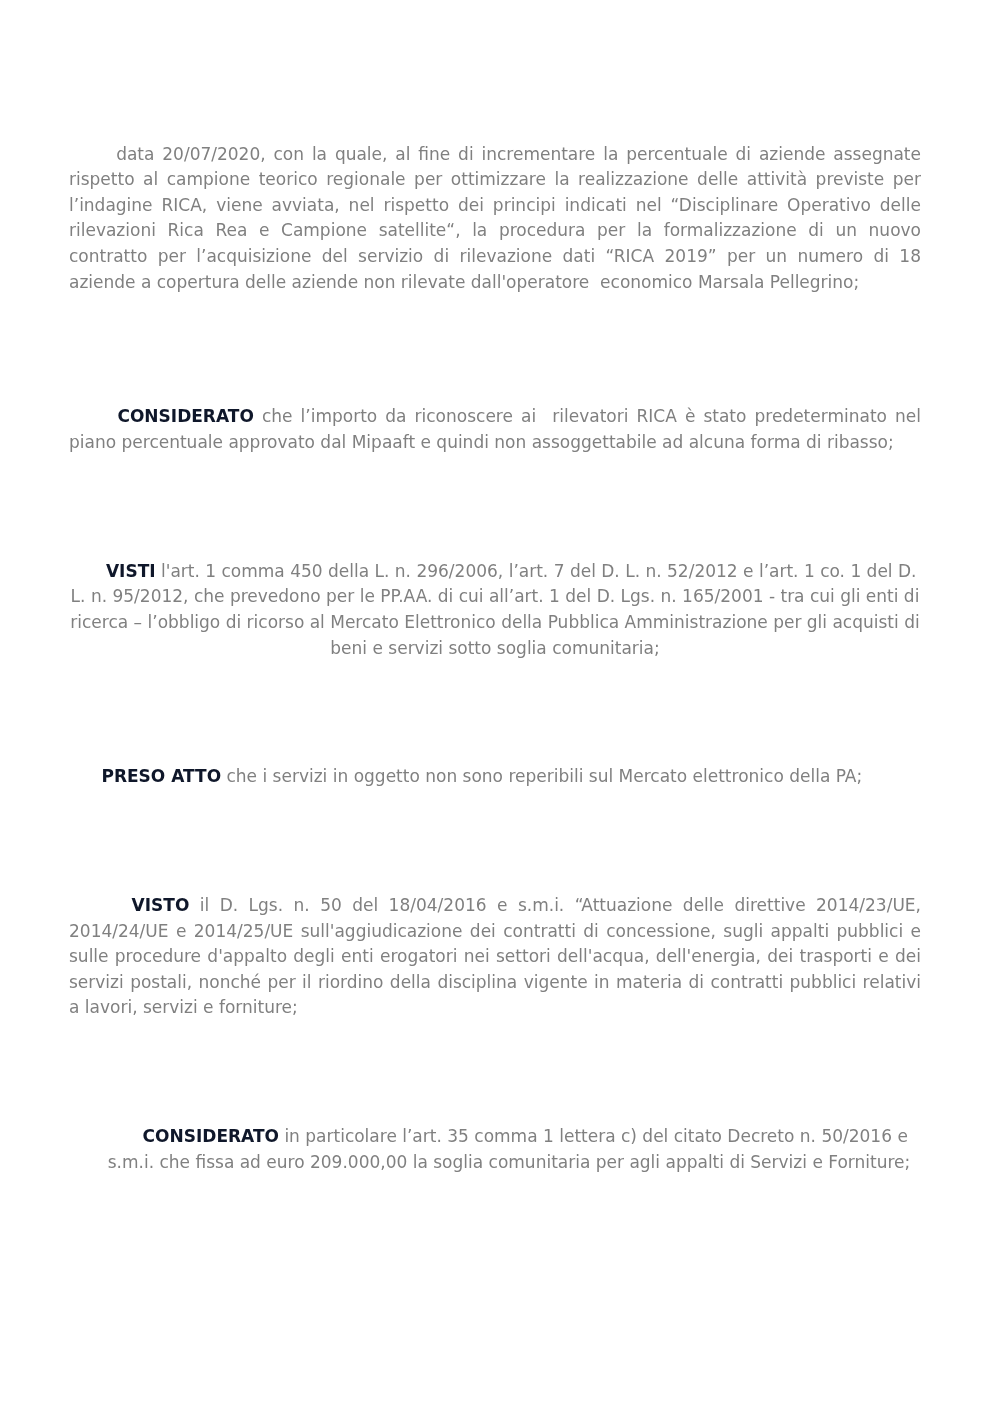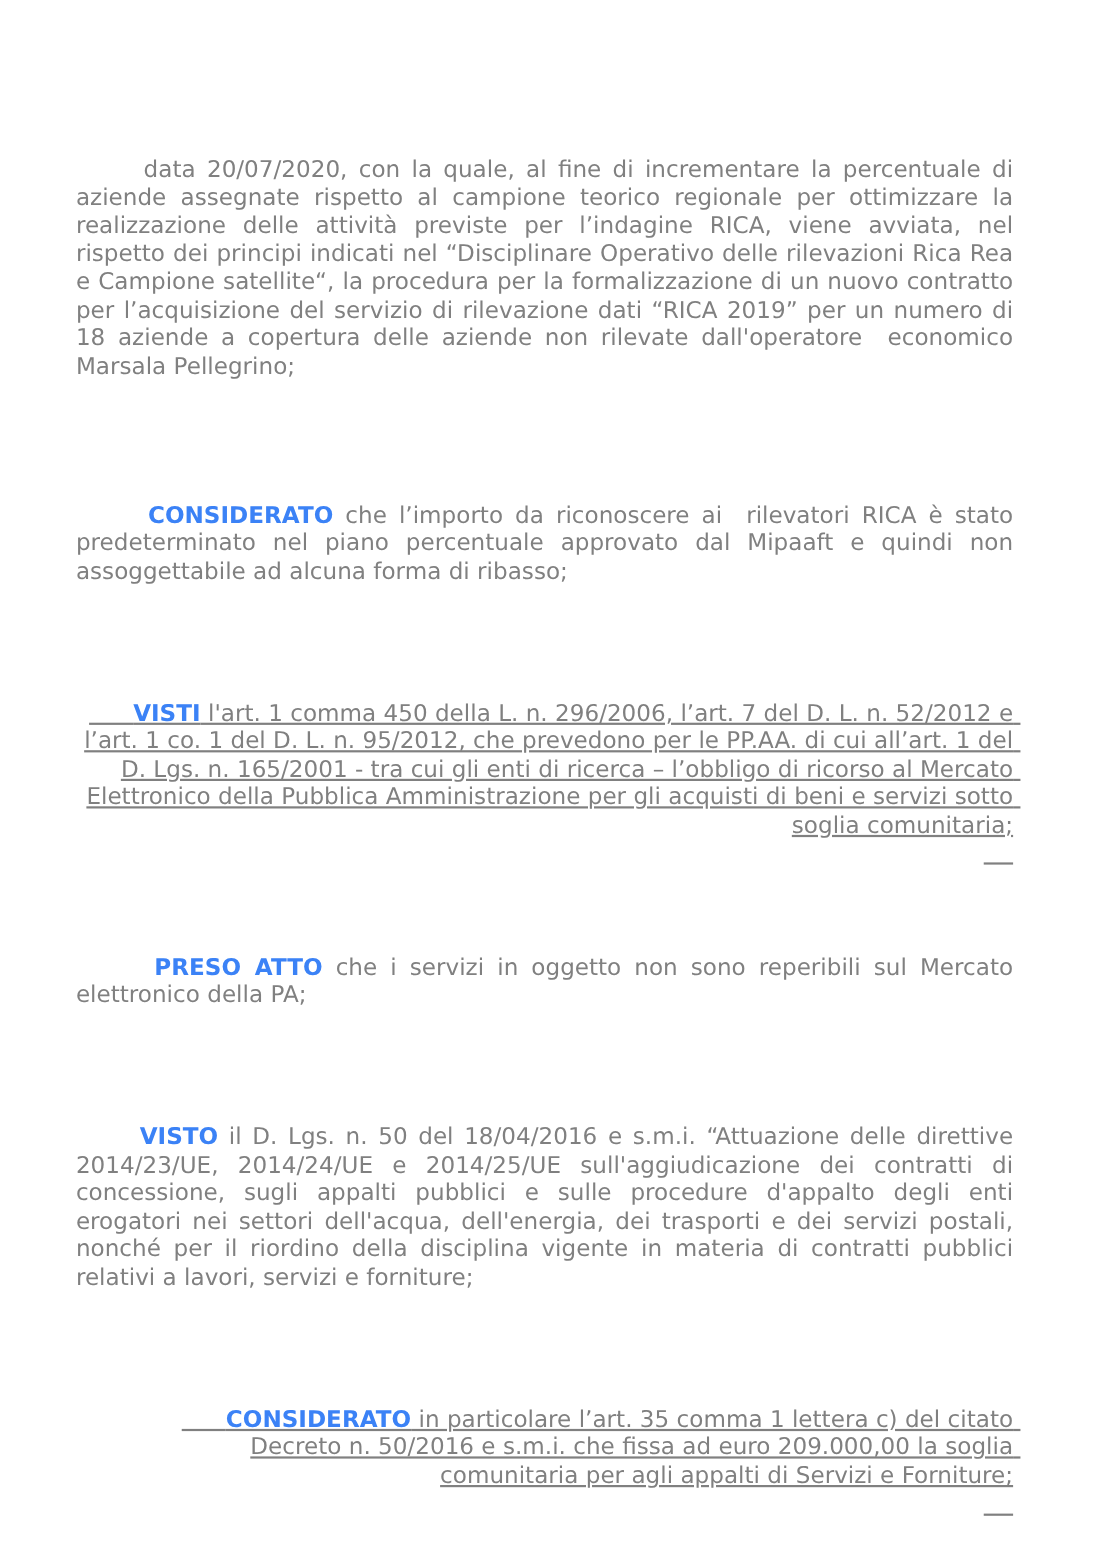"data 20/07/2020, con la quale," .para { font-size: 21px -> 17px }
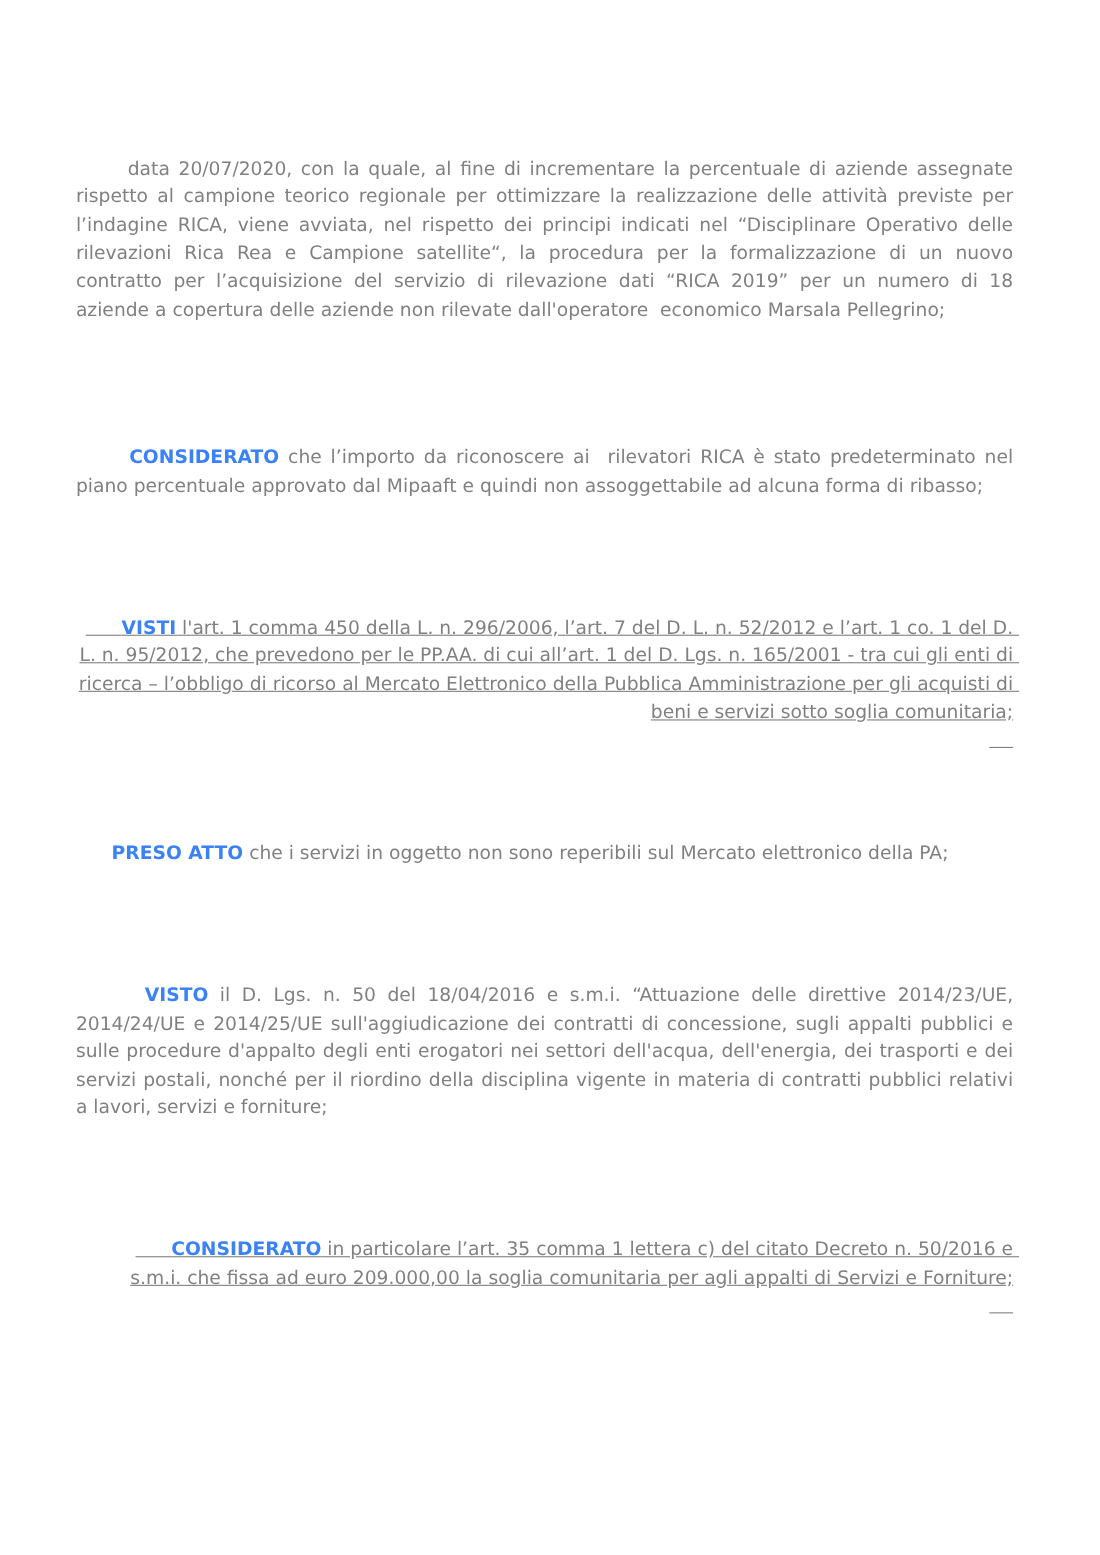"CONSIDERATO" .para .lead { color: #3b82f6 -> #0f172a }
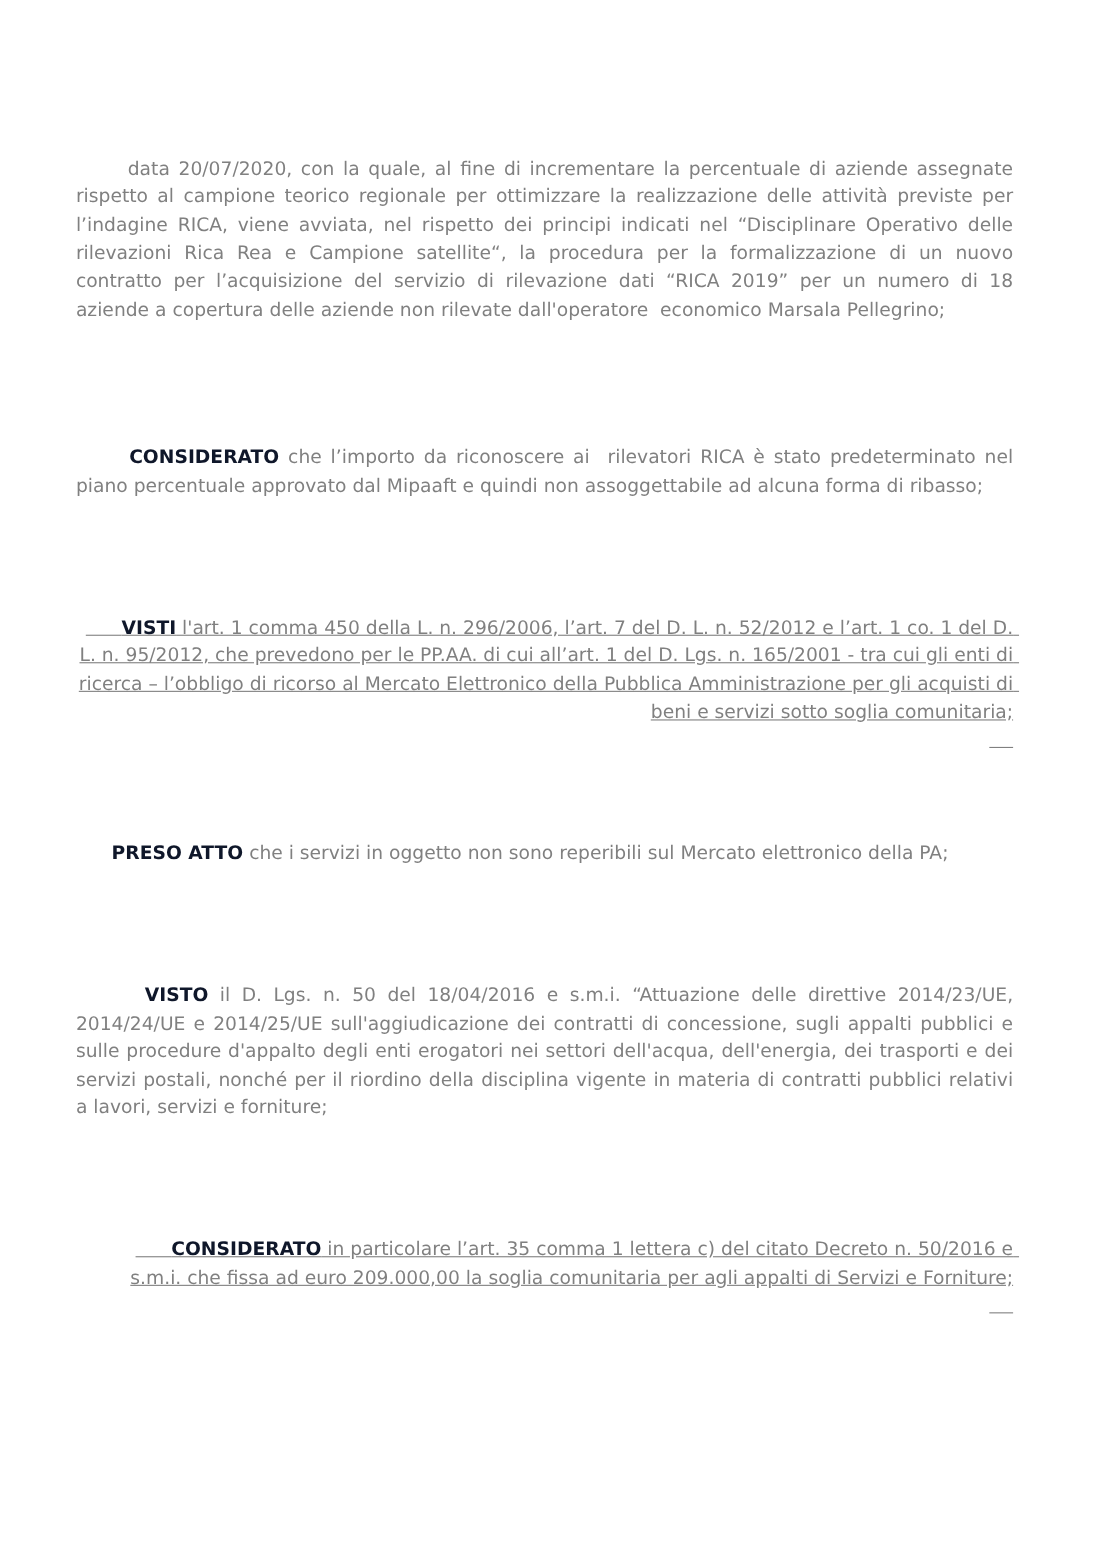"VISTI l'art. 1 comma 450" .para.left { text-align: right -> center; text-decoration: underline -> none }
